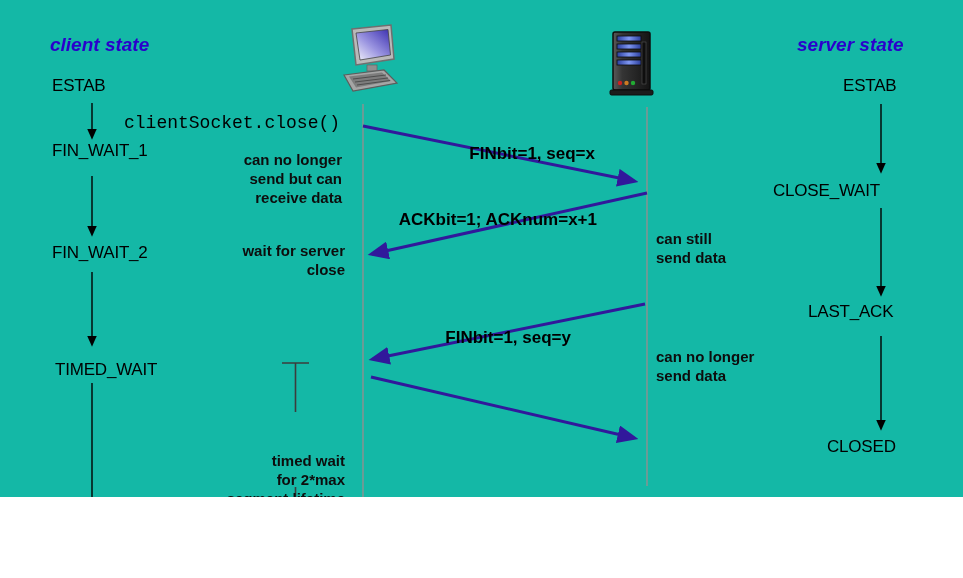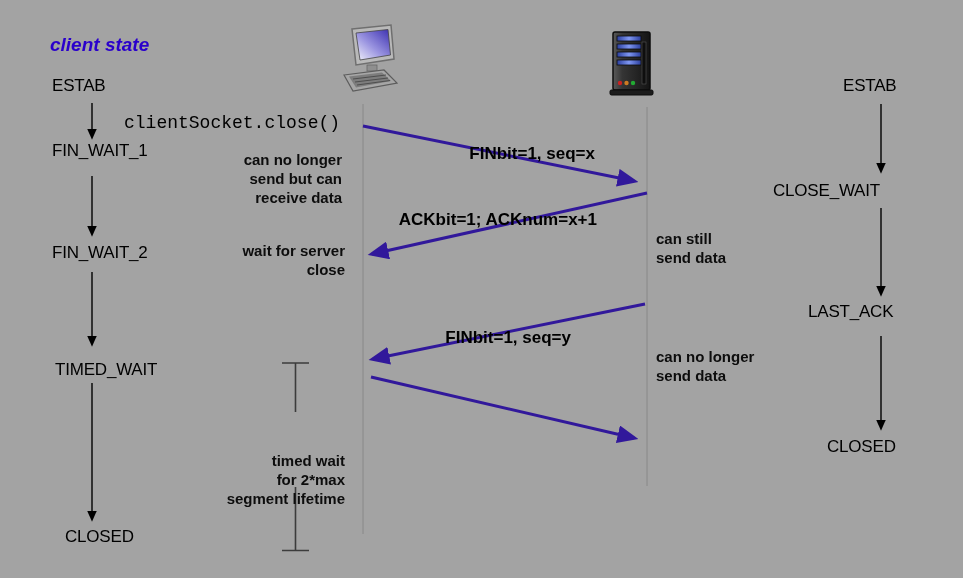"client state" #canvas { background: #a3a3a3 -> #14b8a6; height: 578px -> 497px }
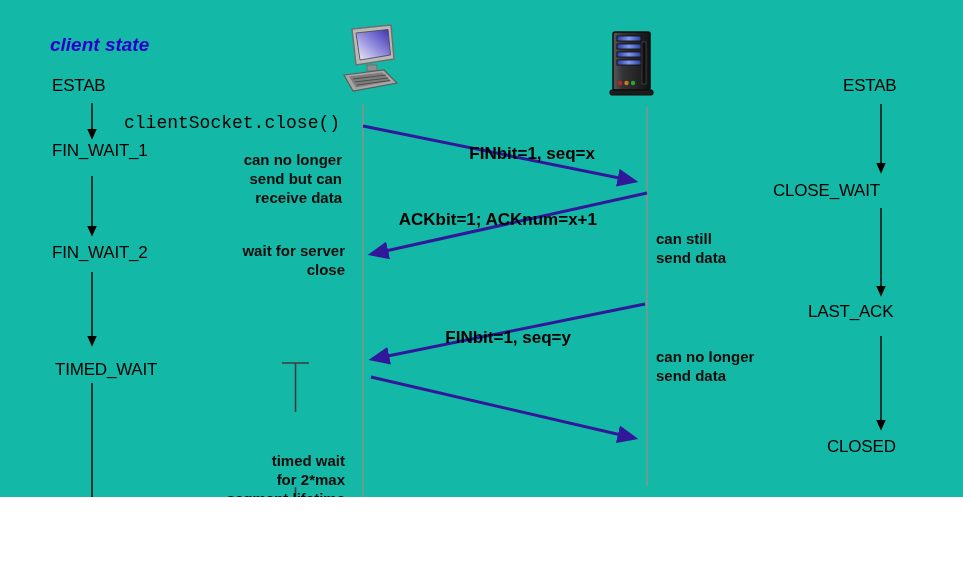"server state" div.txt { html: none -> <div>server state</div> }
